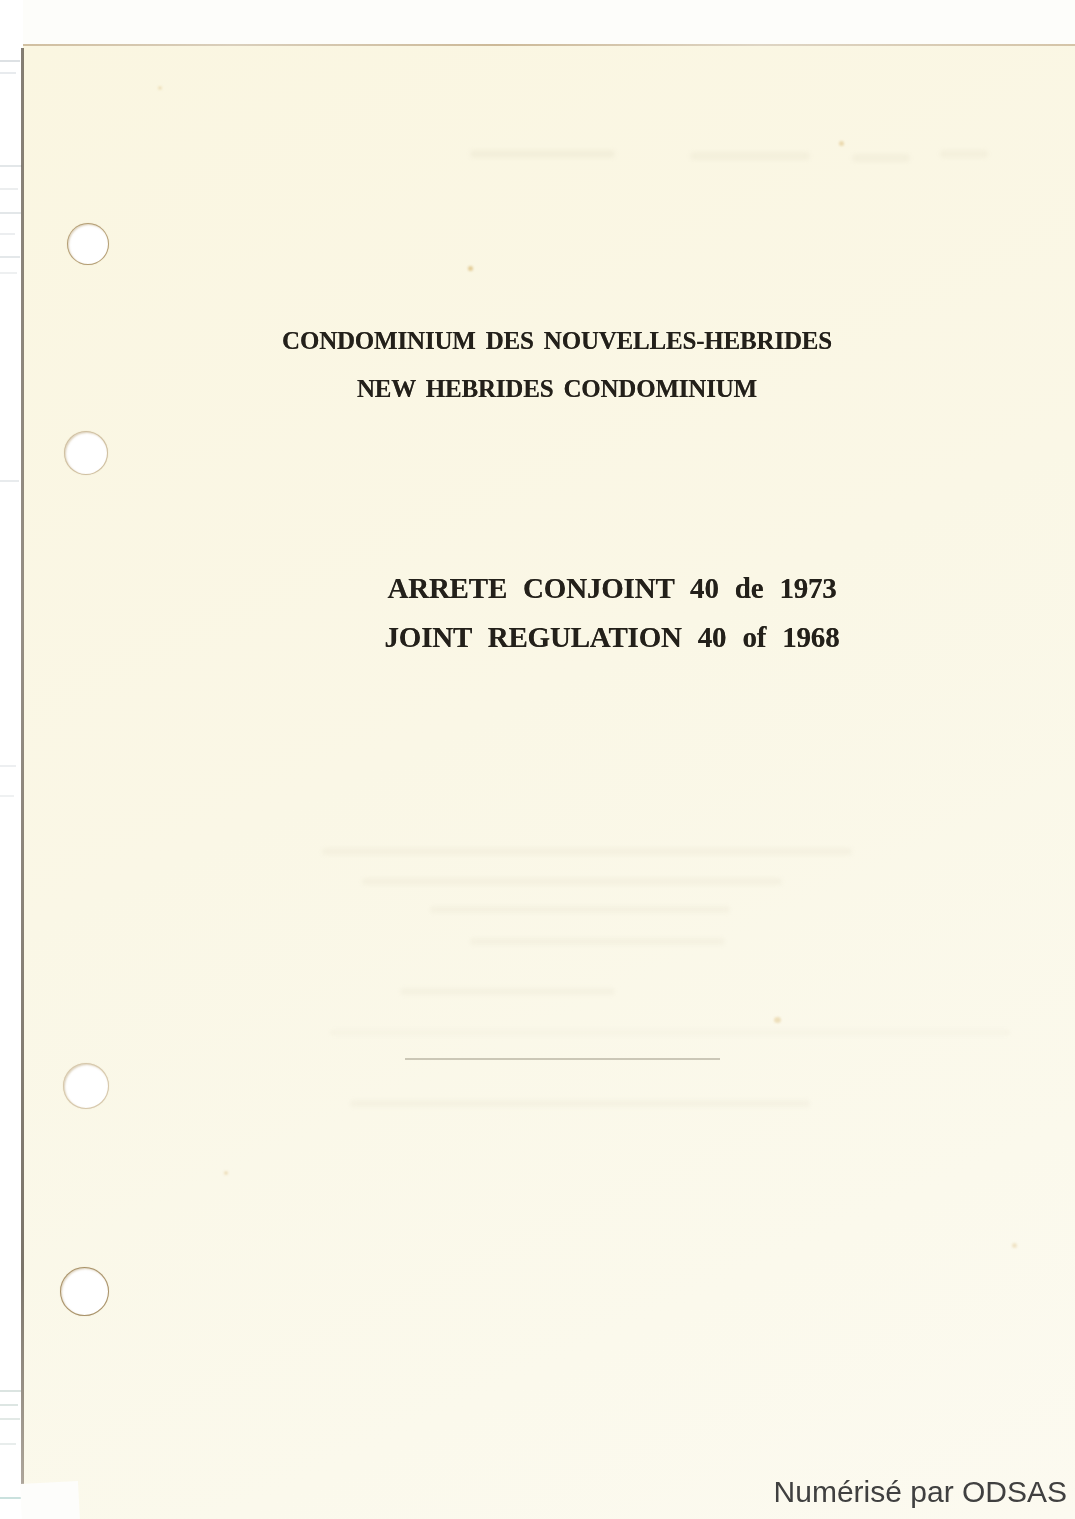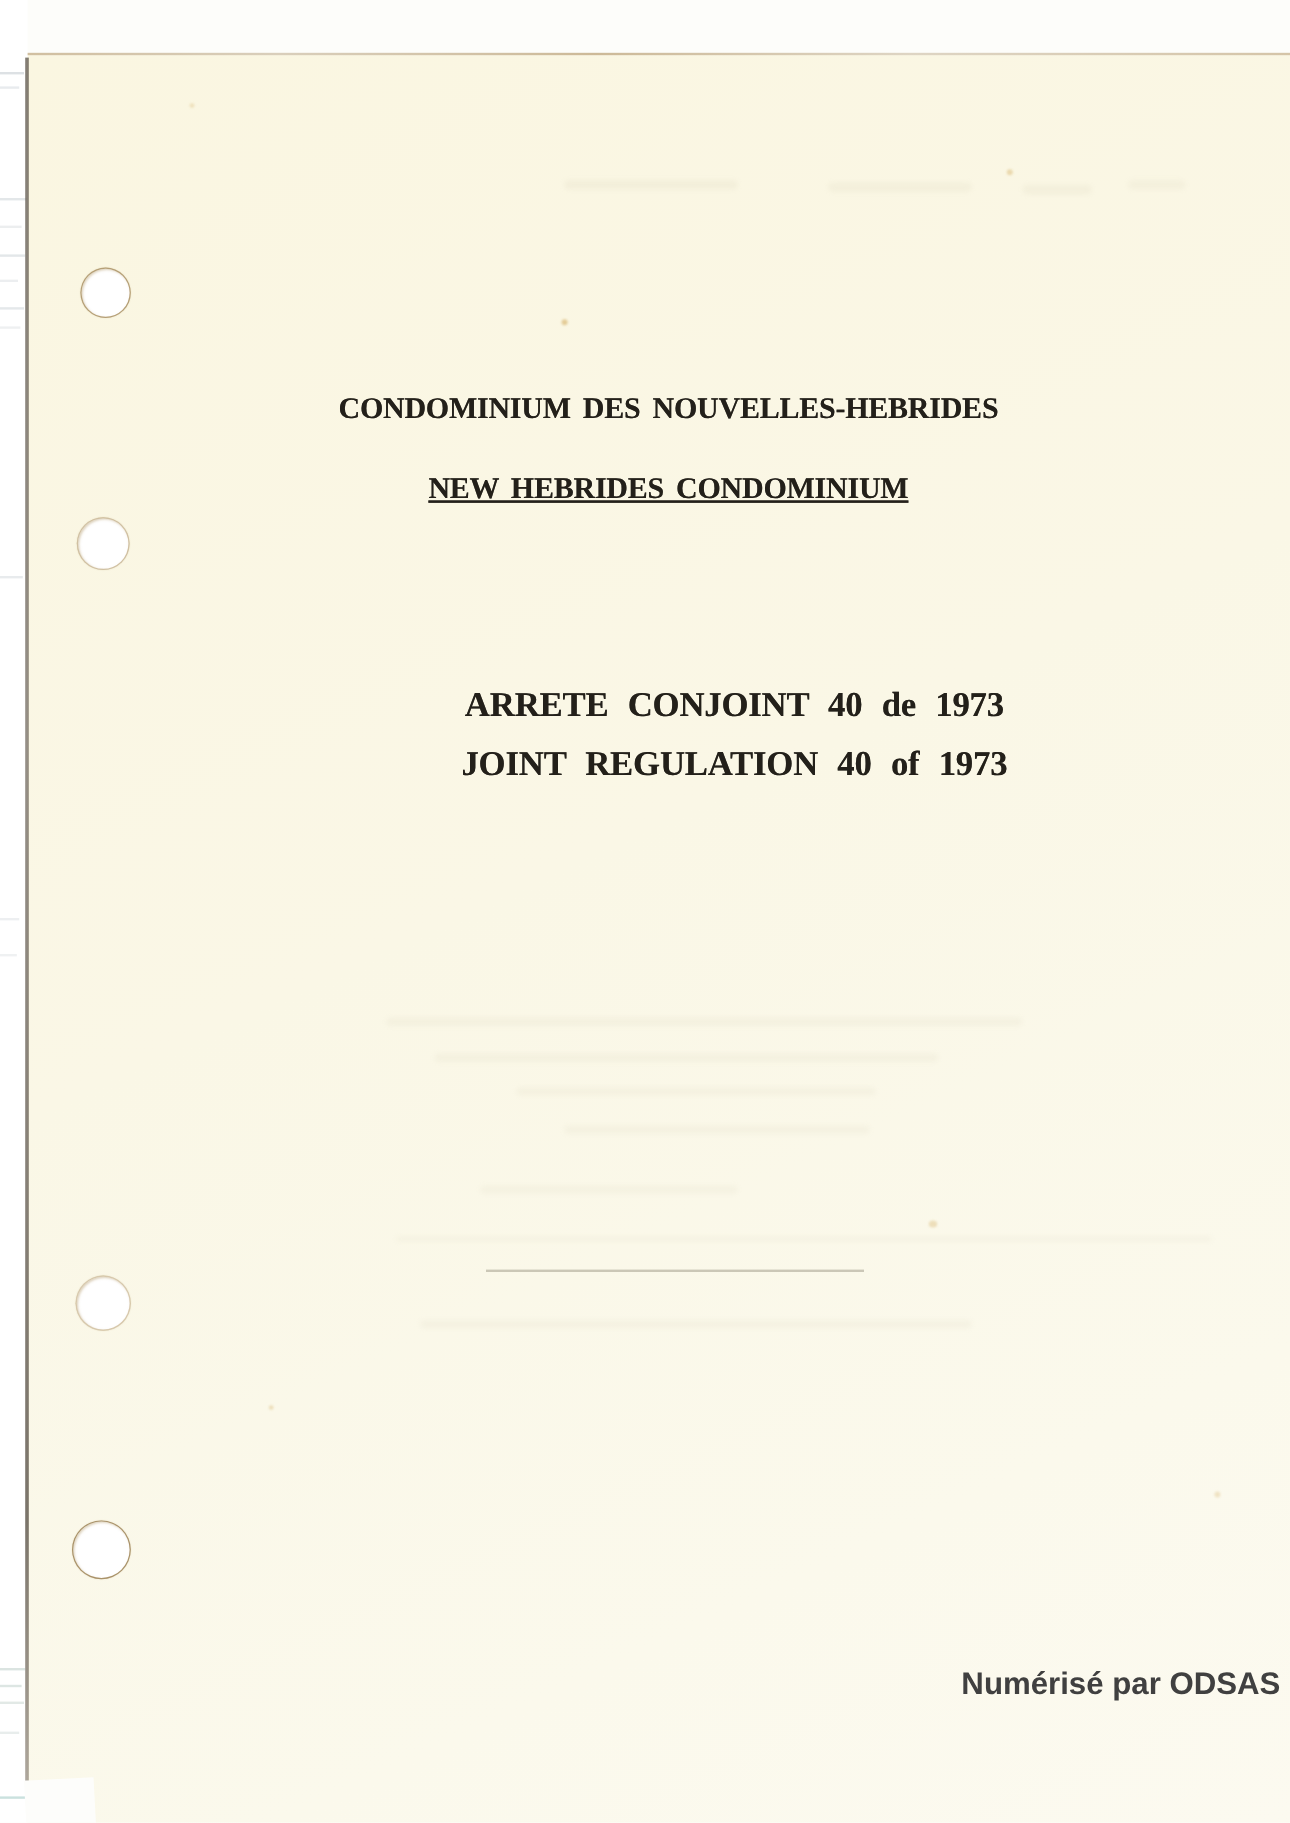"NEW HEBRIDES CONDOMINIUM" div.doc-line { text-decoration: underline -> none; top: 395px -> 376px }
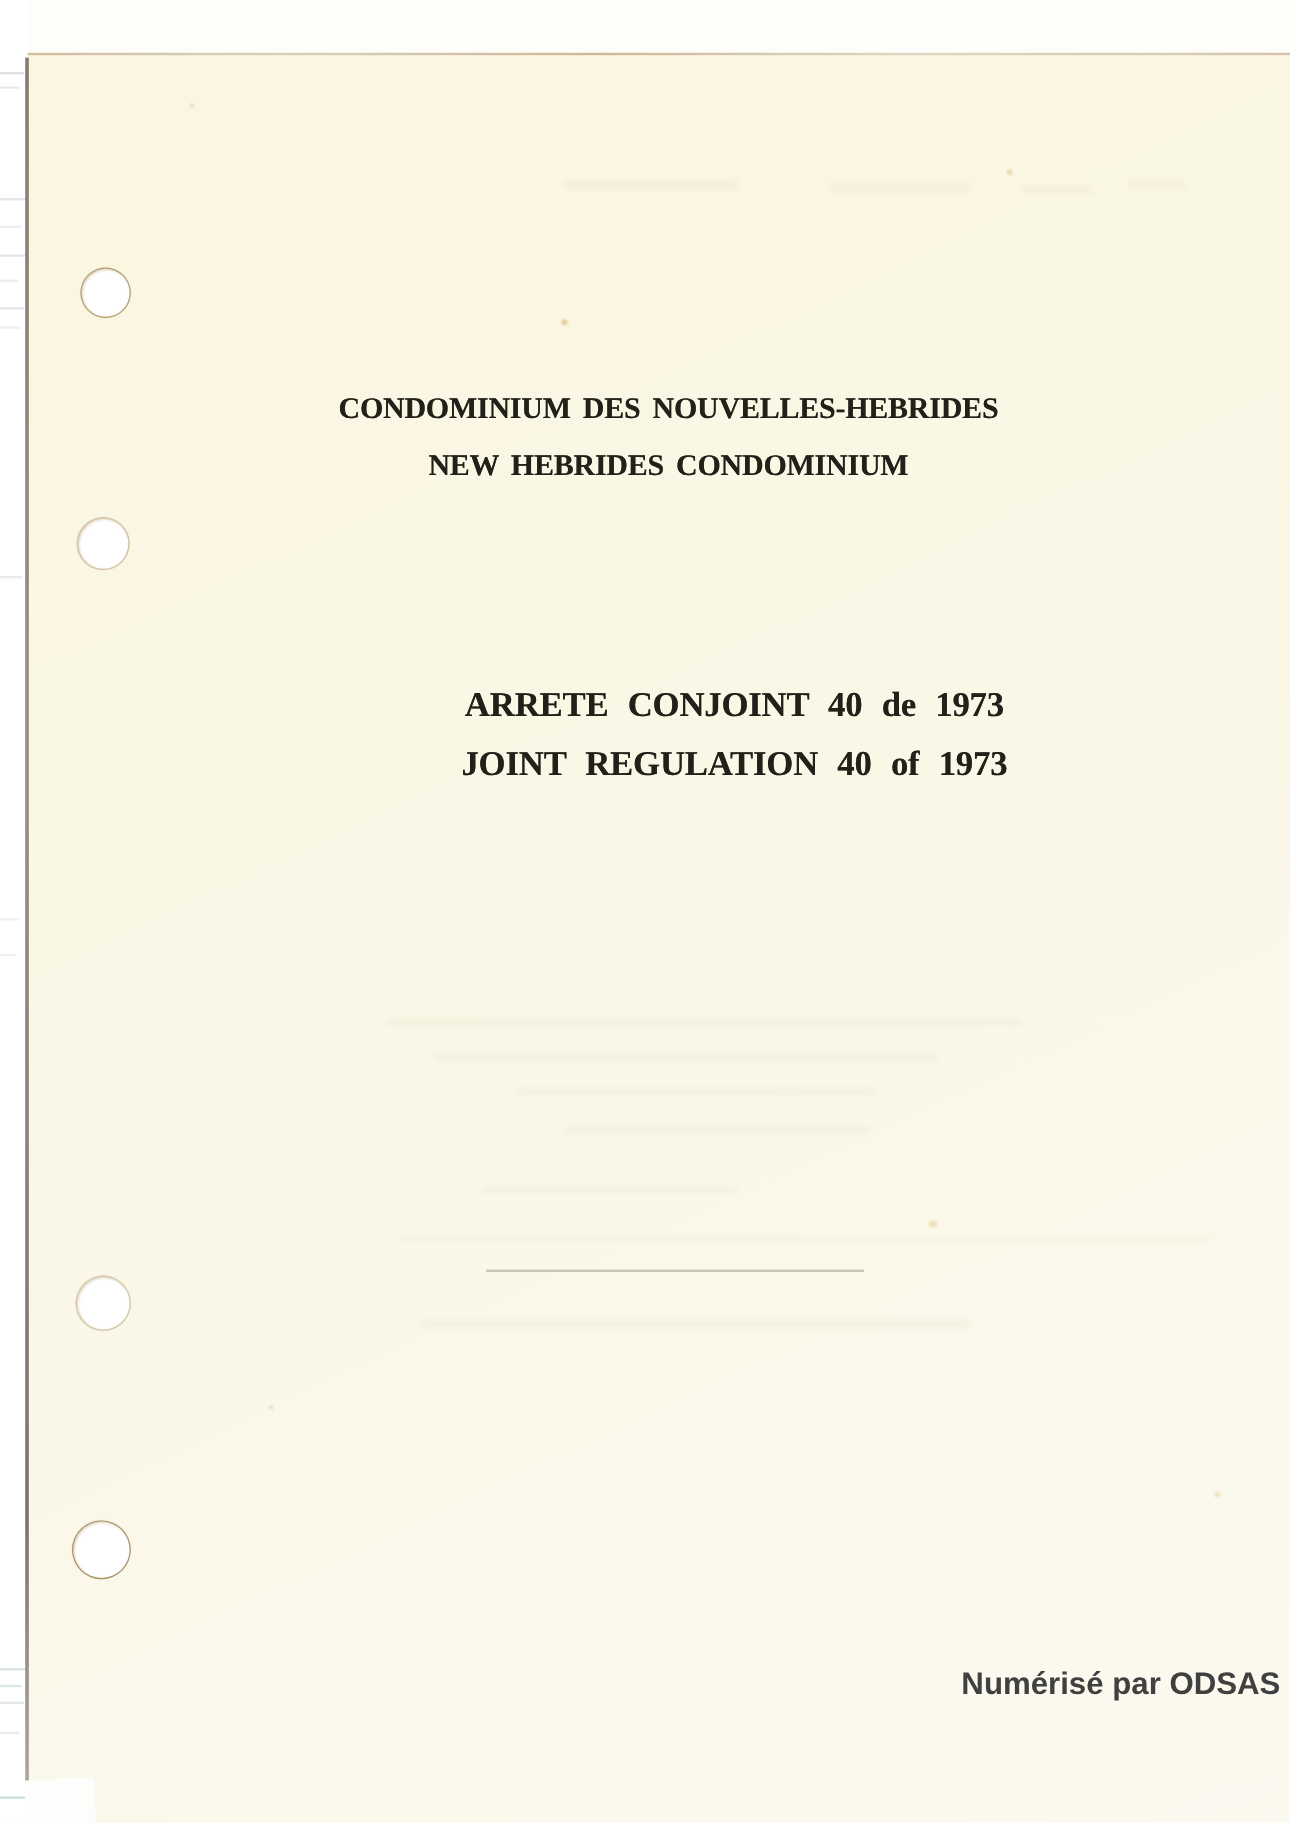"JOINT REGULATION 40 of 1973" div.doc-line { text: 1973 -> 1968 }
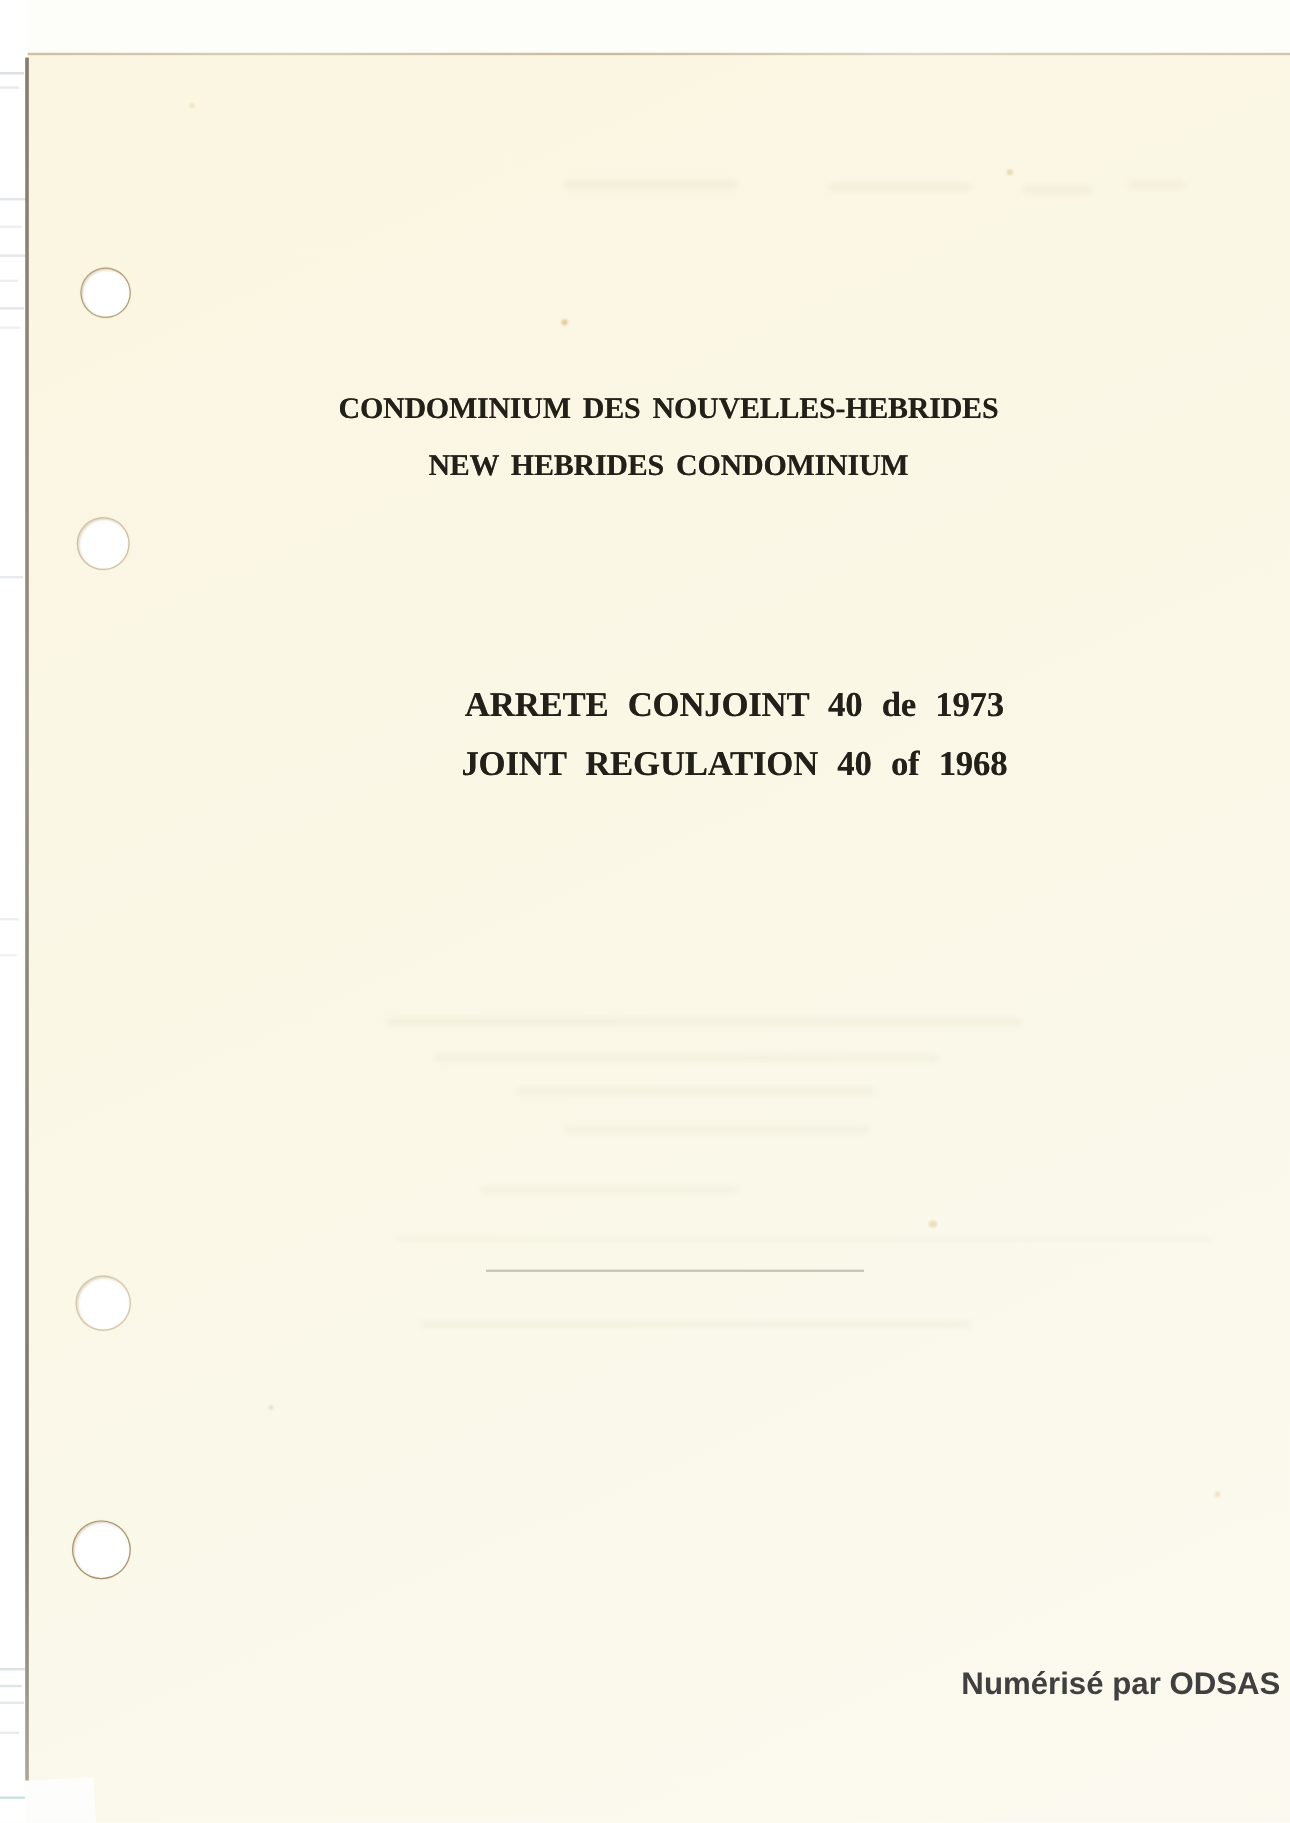"Numérisé par ODSAS" .watermark { font-size: 26px -> 30px; font-weight: bold -> none; top: 1390px -> 1477px }
